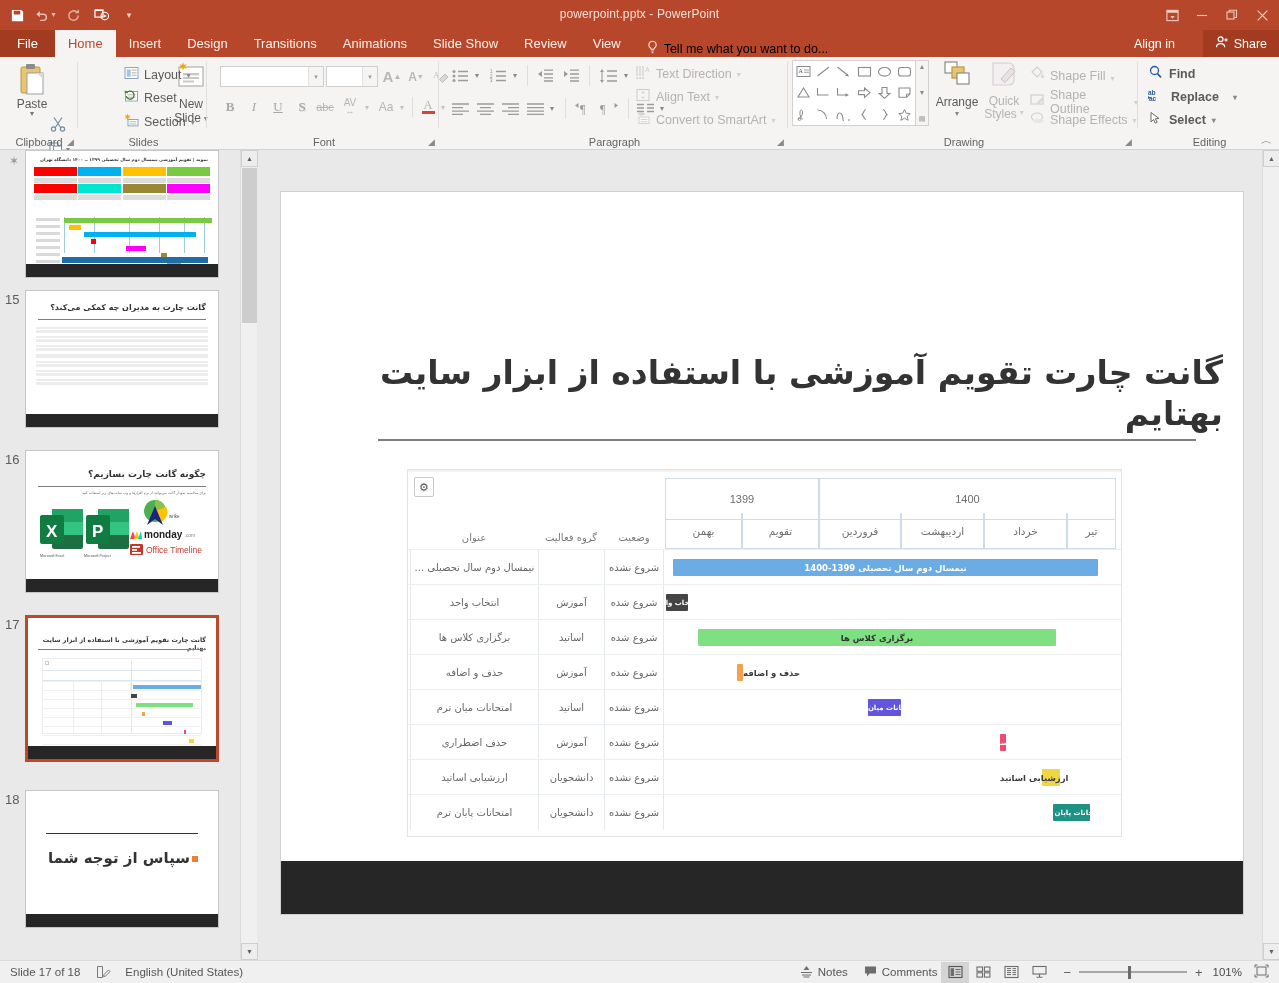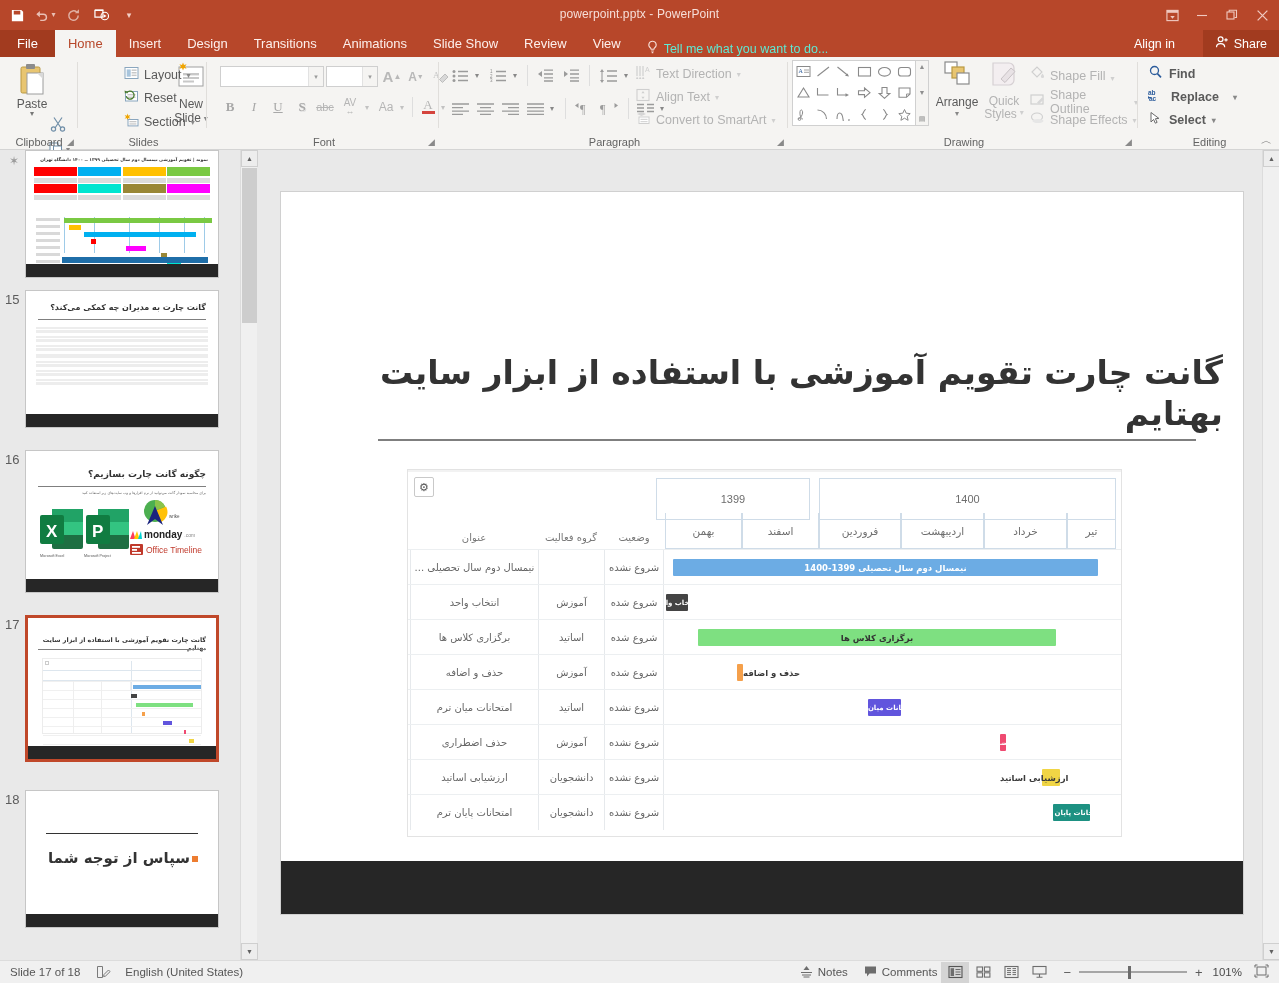"Tell me what you want" .tellme { color: #5eead4 -> #000000 }
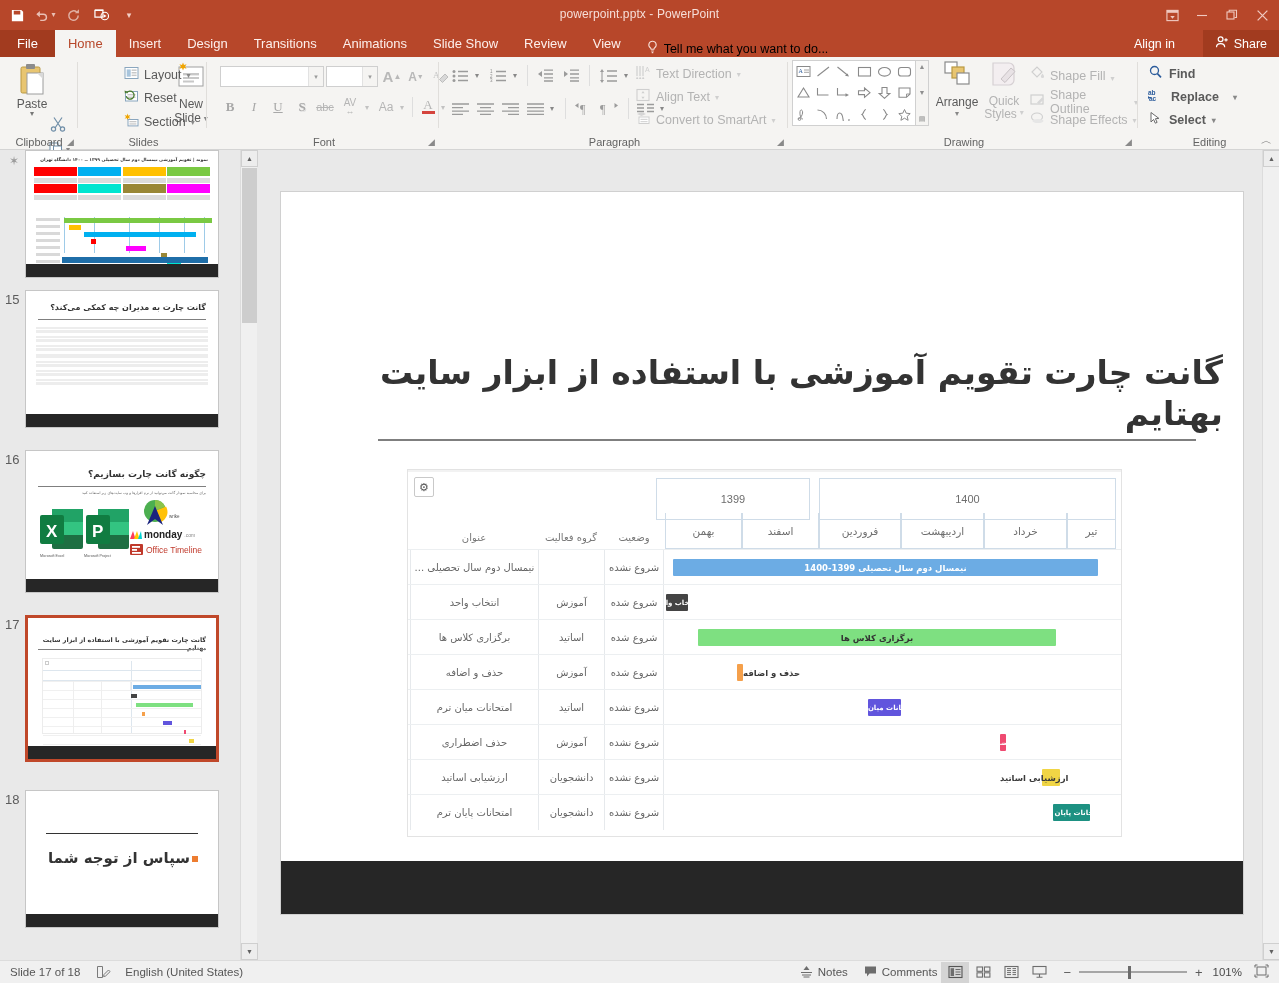"1399" div.yearhdr { left: 248px -> 257px }
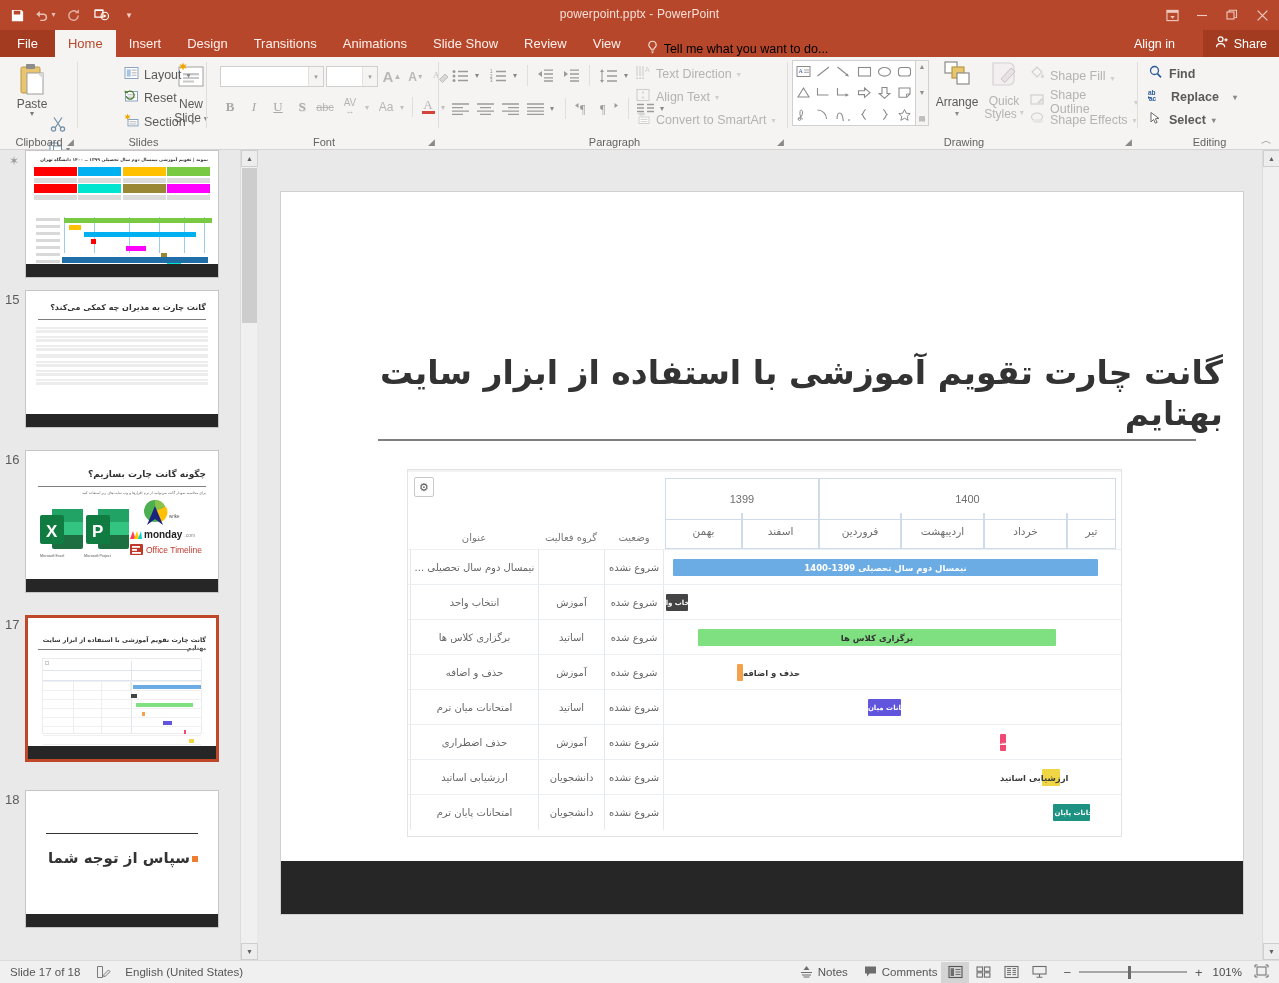"اسفند" div.monthhdr { text: اسفند -> تقویم }
